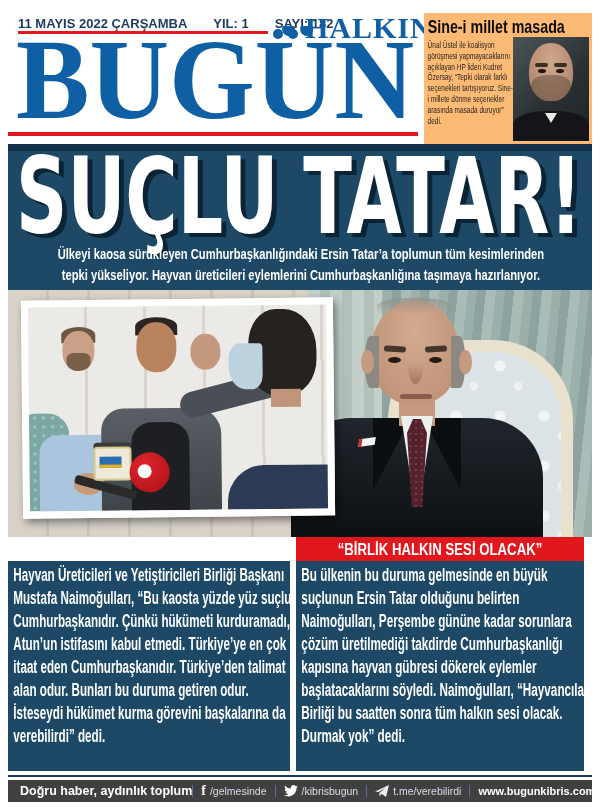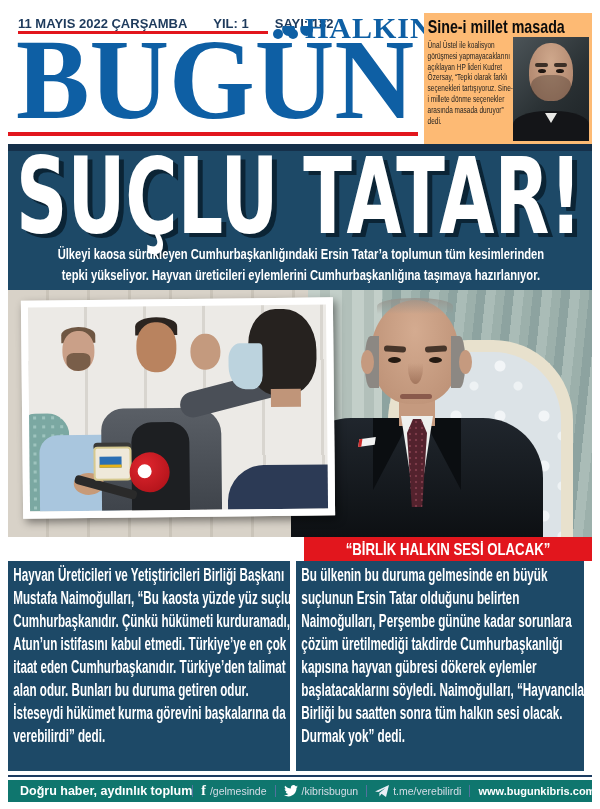"“BİRLİK HALKIN SESİ OLACAK”" .hdr-right { margin-left: 8px -> none }
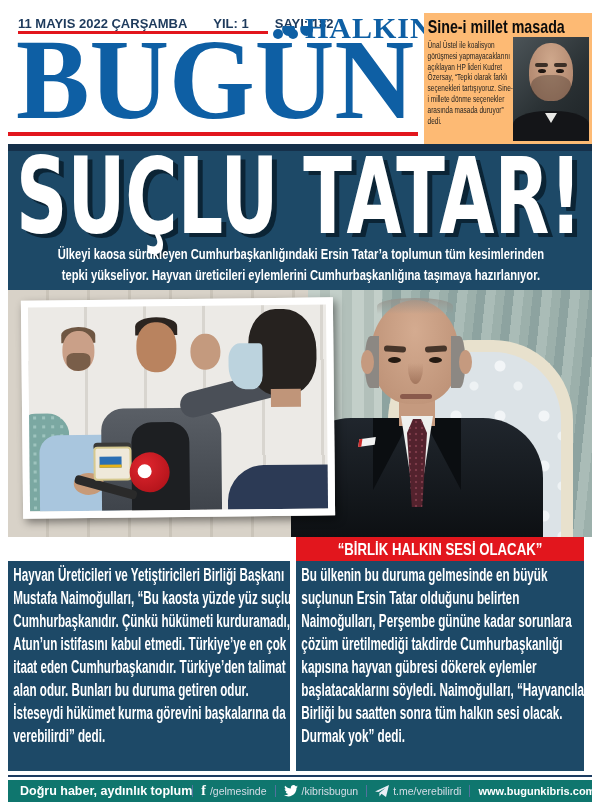"Doğru haber, aydınlık toplum" .footer { background: #0f766e -> #404040 }
